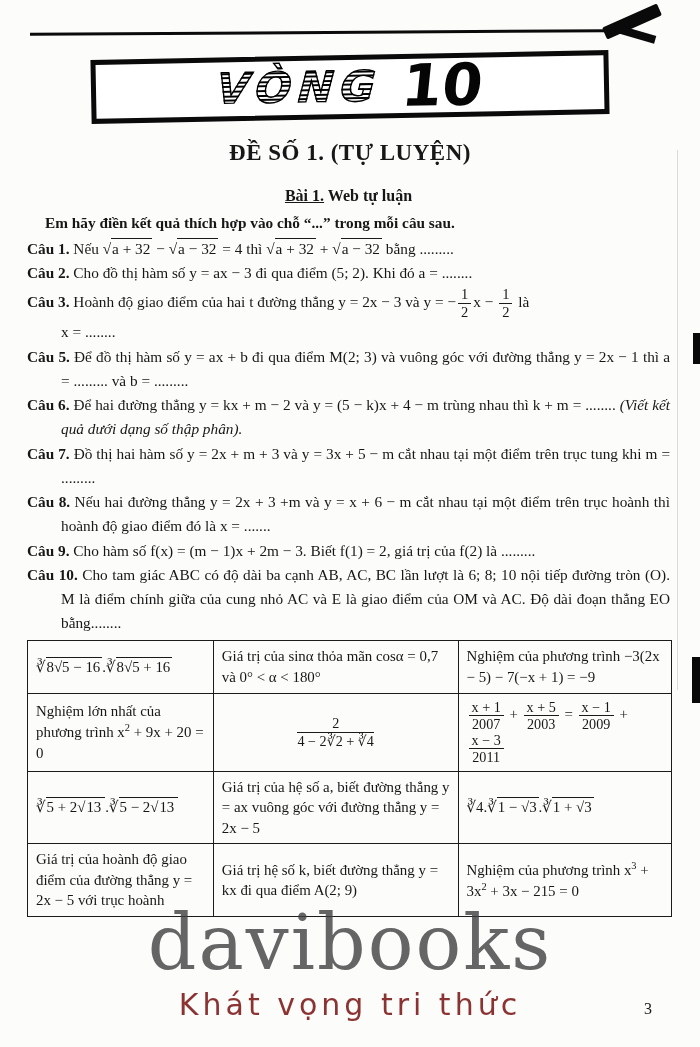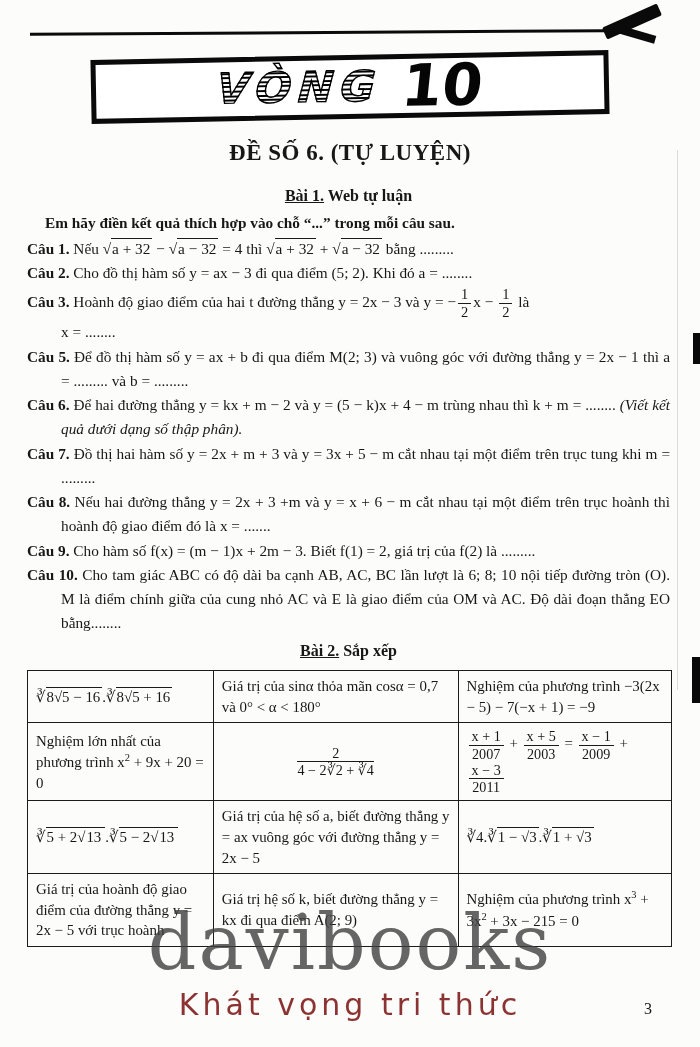"ĐỀ SỐ 6. (TỰ LUYỆN)" h1.title { text: 6 -> 1 }
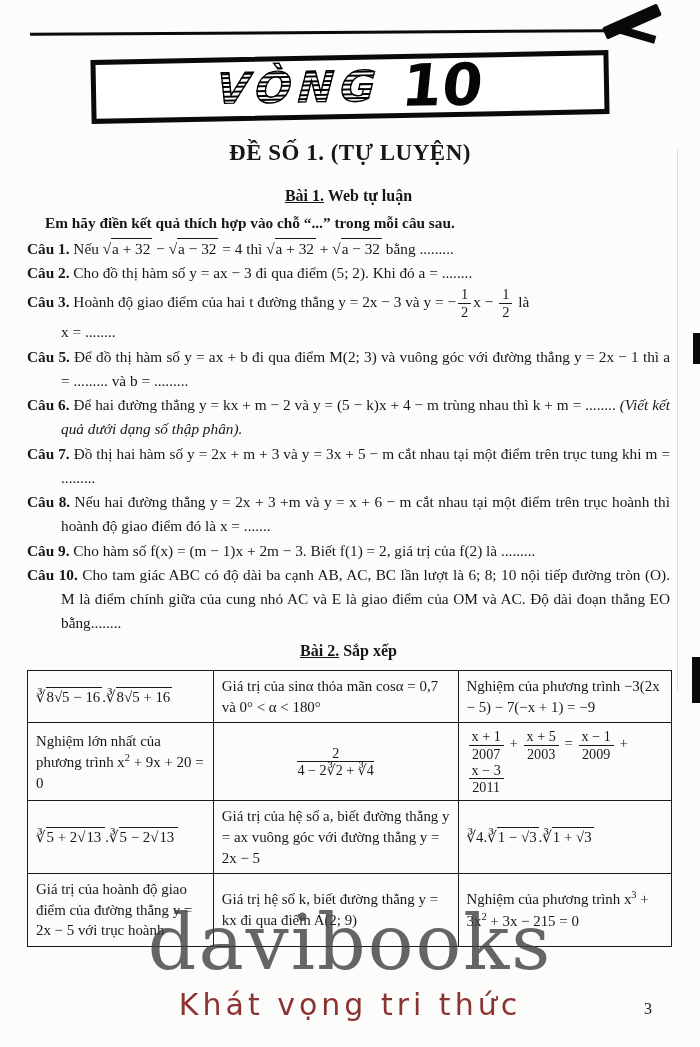"Bài 2. Sắp xếp" p.sec-head { html: <p><span>Bài 2.</span><span> Sắp xếp</span></p> -> none }
